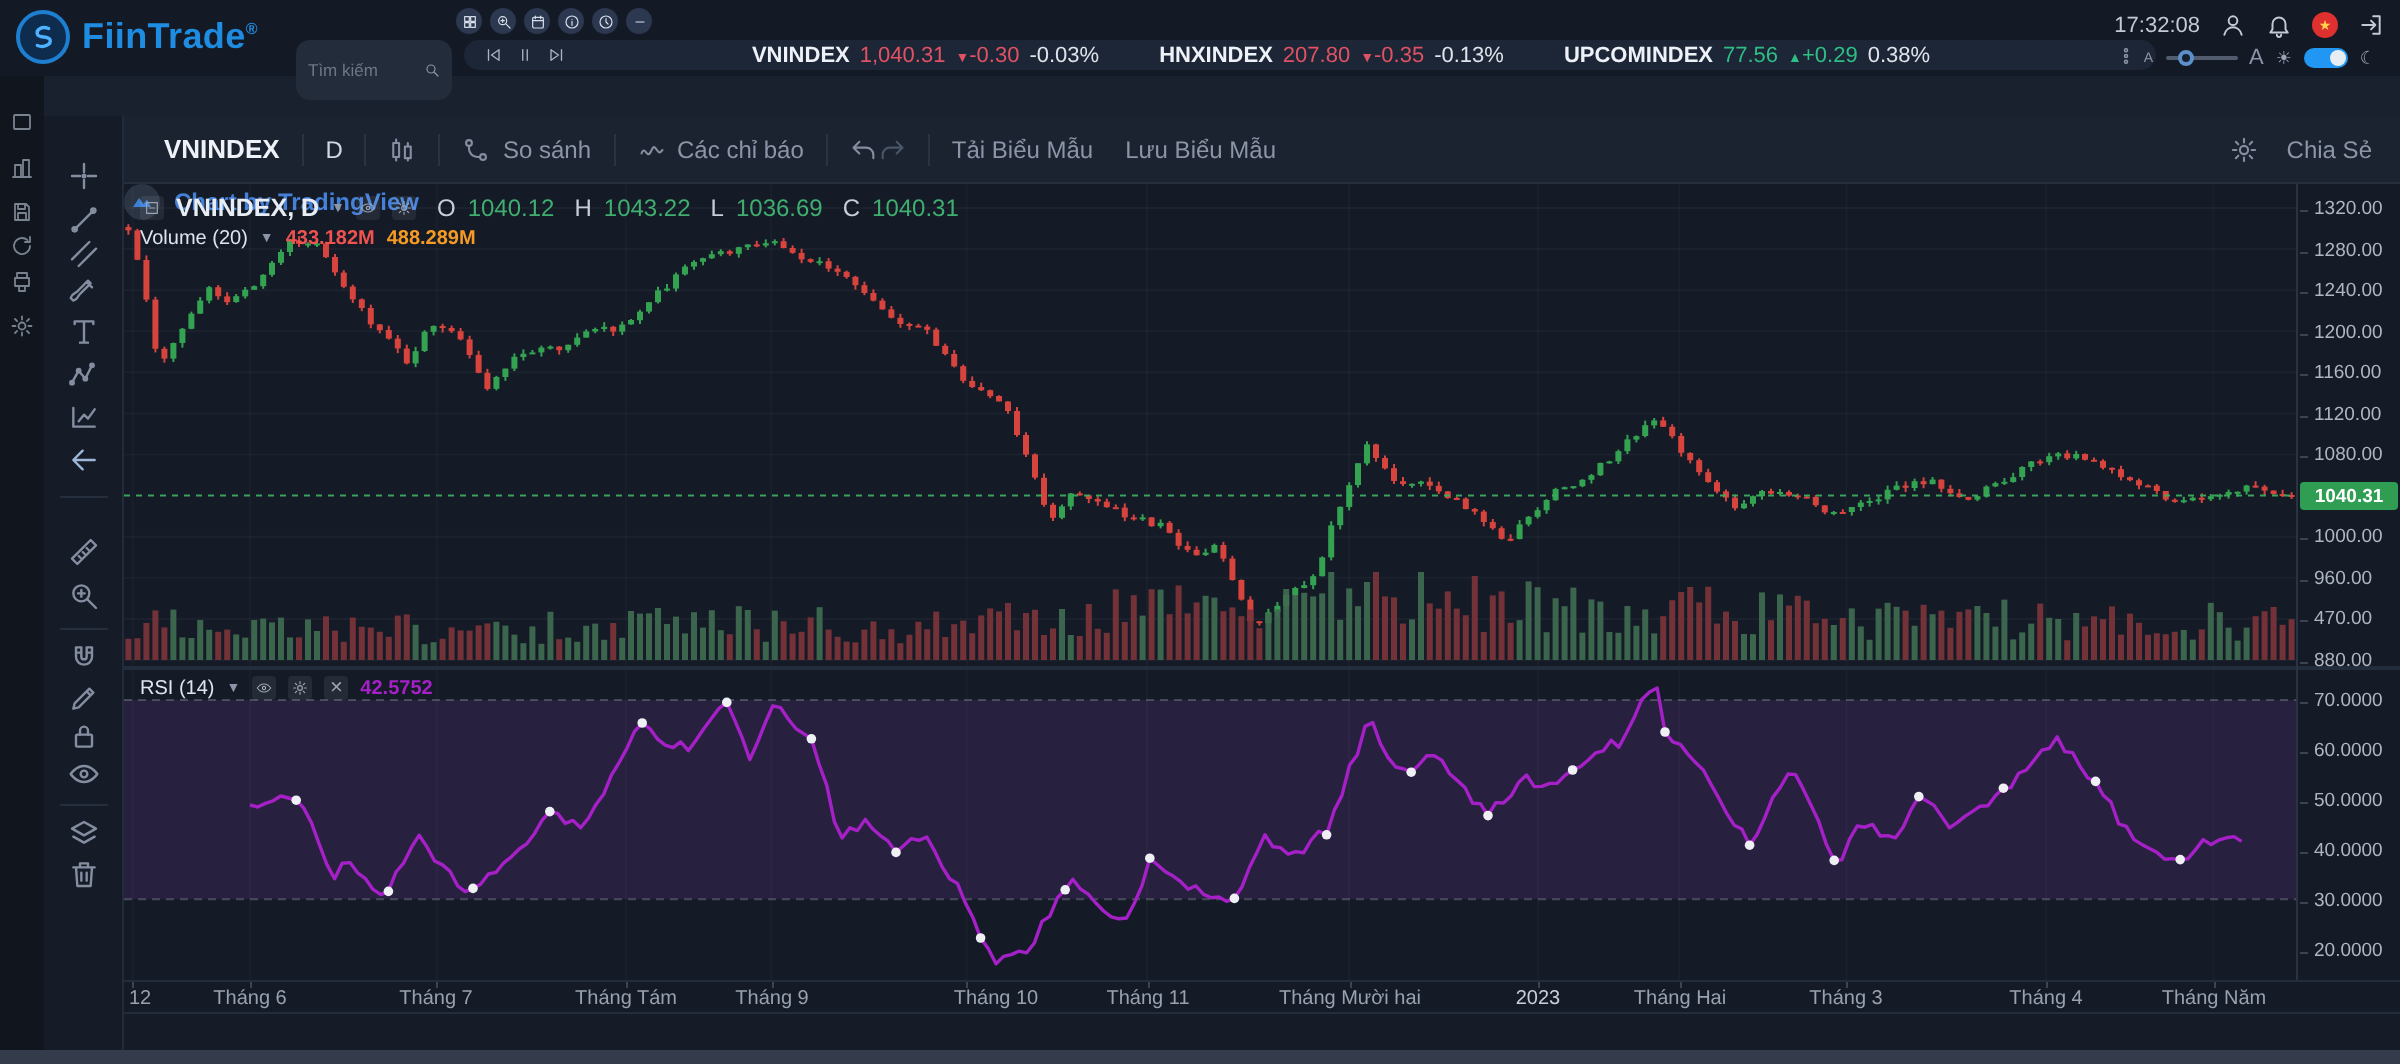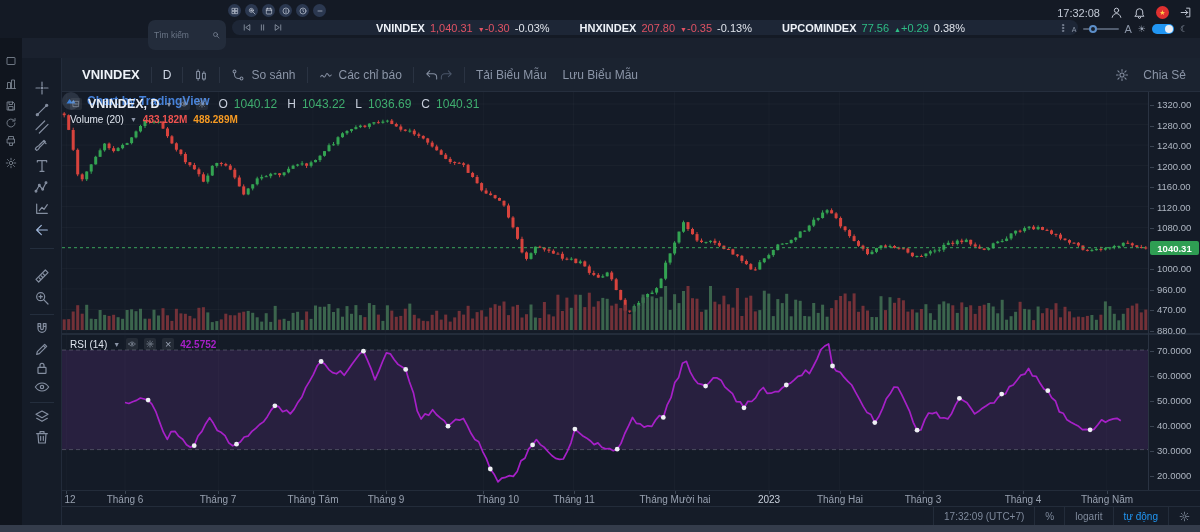"FiinTrade®" div.abs { html: none -> <div> <span> <svg> <path></path> </svg> </span> <span><span>FiinTrade</span><sup>®</sup></span> </div> }
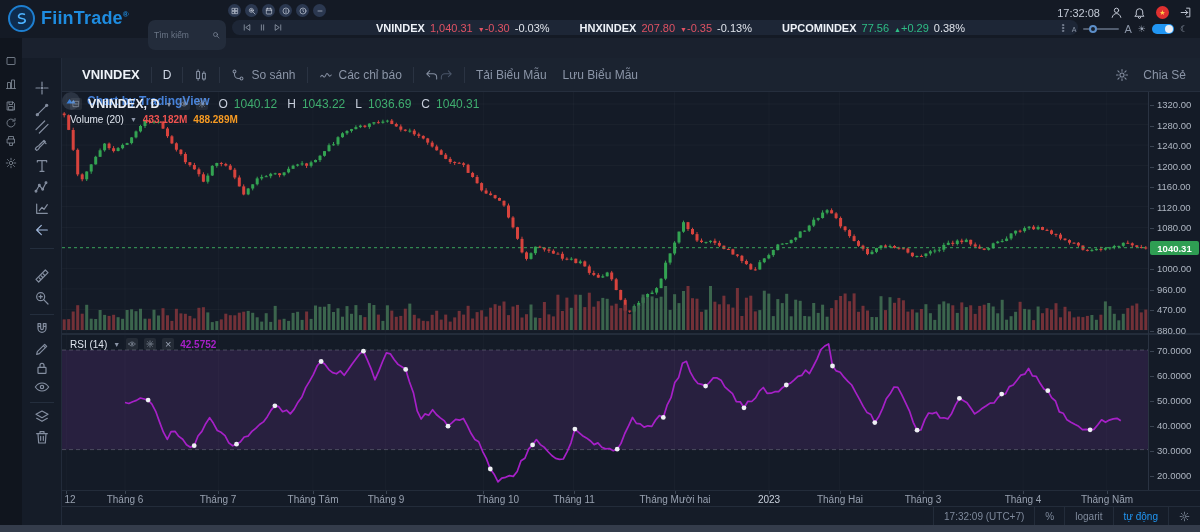"17:32:09 (UTC+7)" div { html: <div> <span>17:32:09 (UTC+7)</span> <span>%</span> <span>logarit</span> <span>tự động</span> <span> <span> <svg> <circle></circle> <path></path> </svg> </span> </span> </div> -> none }
